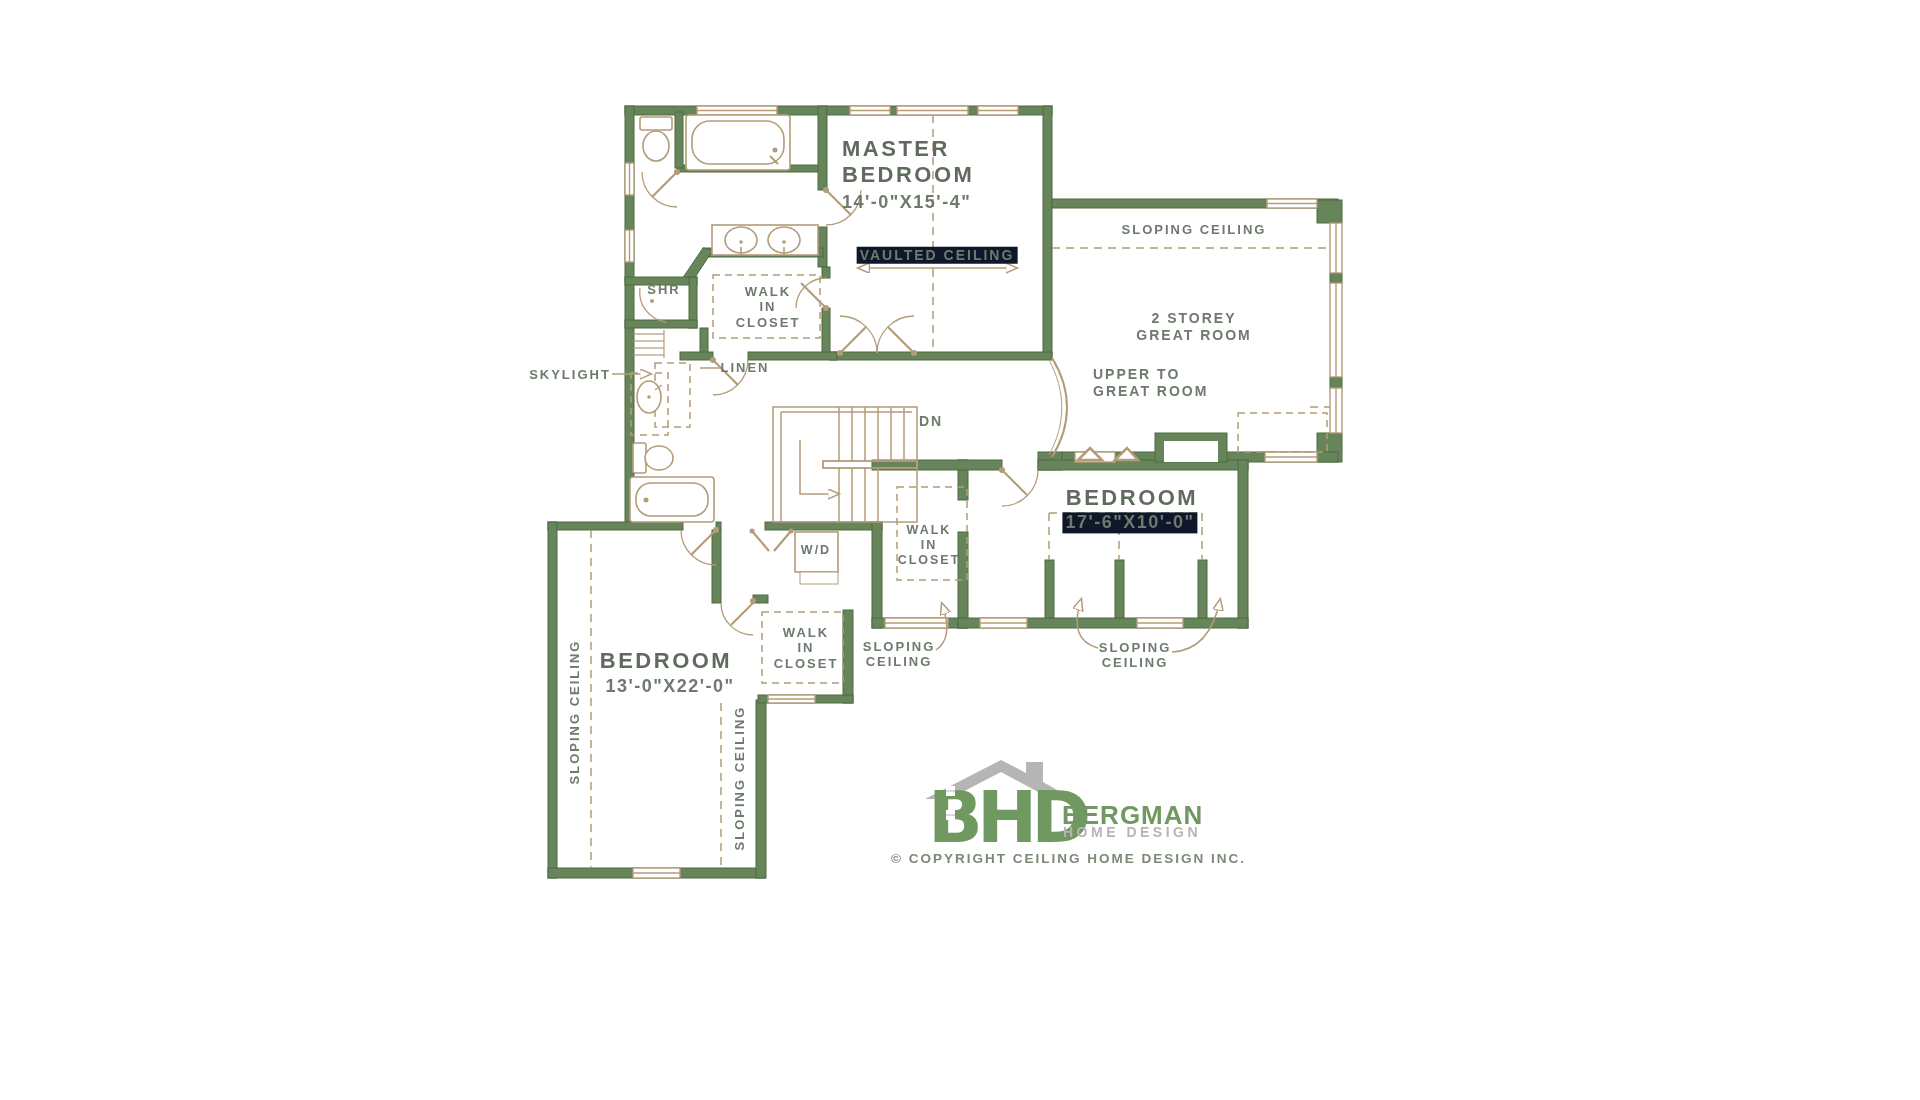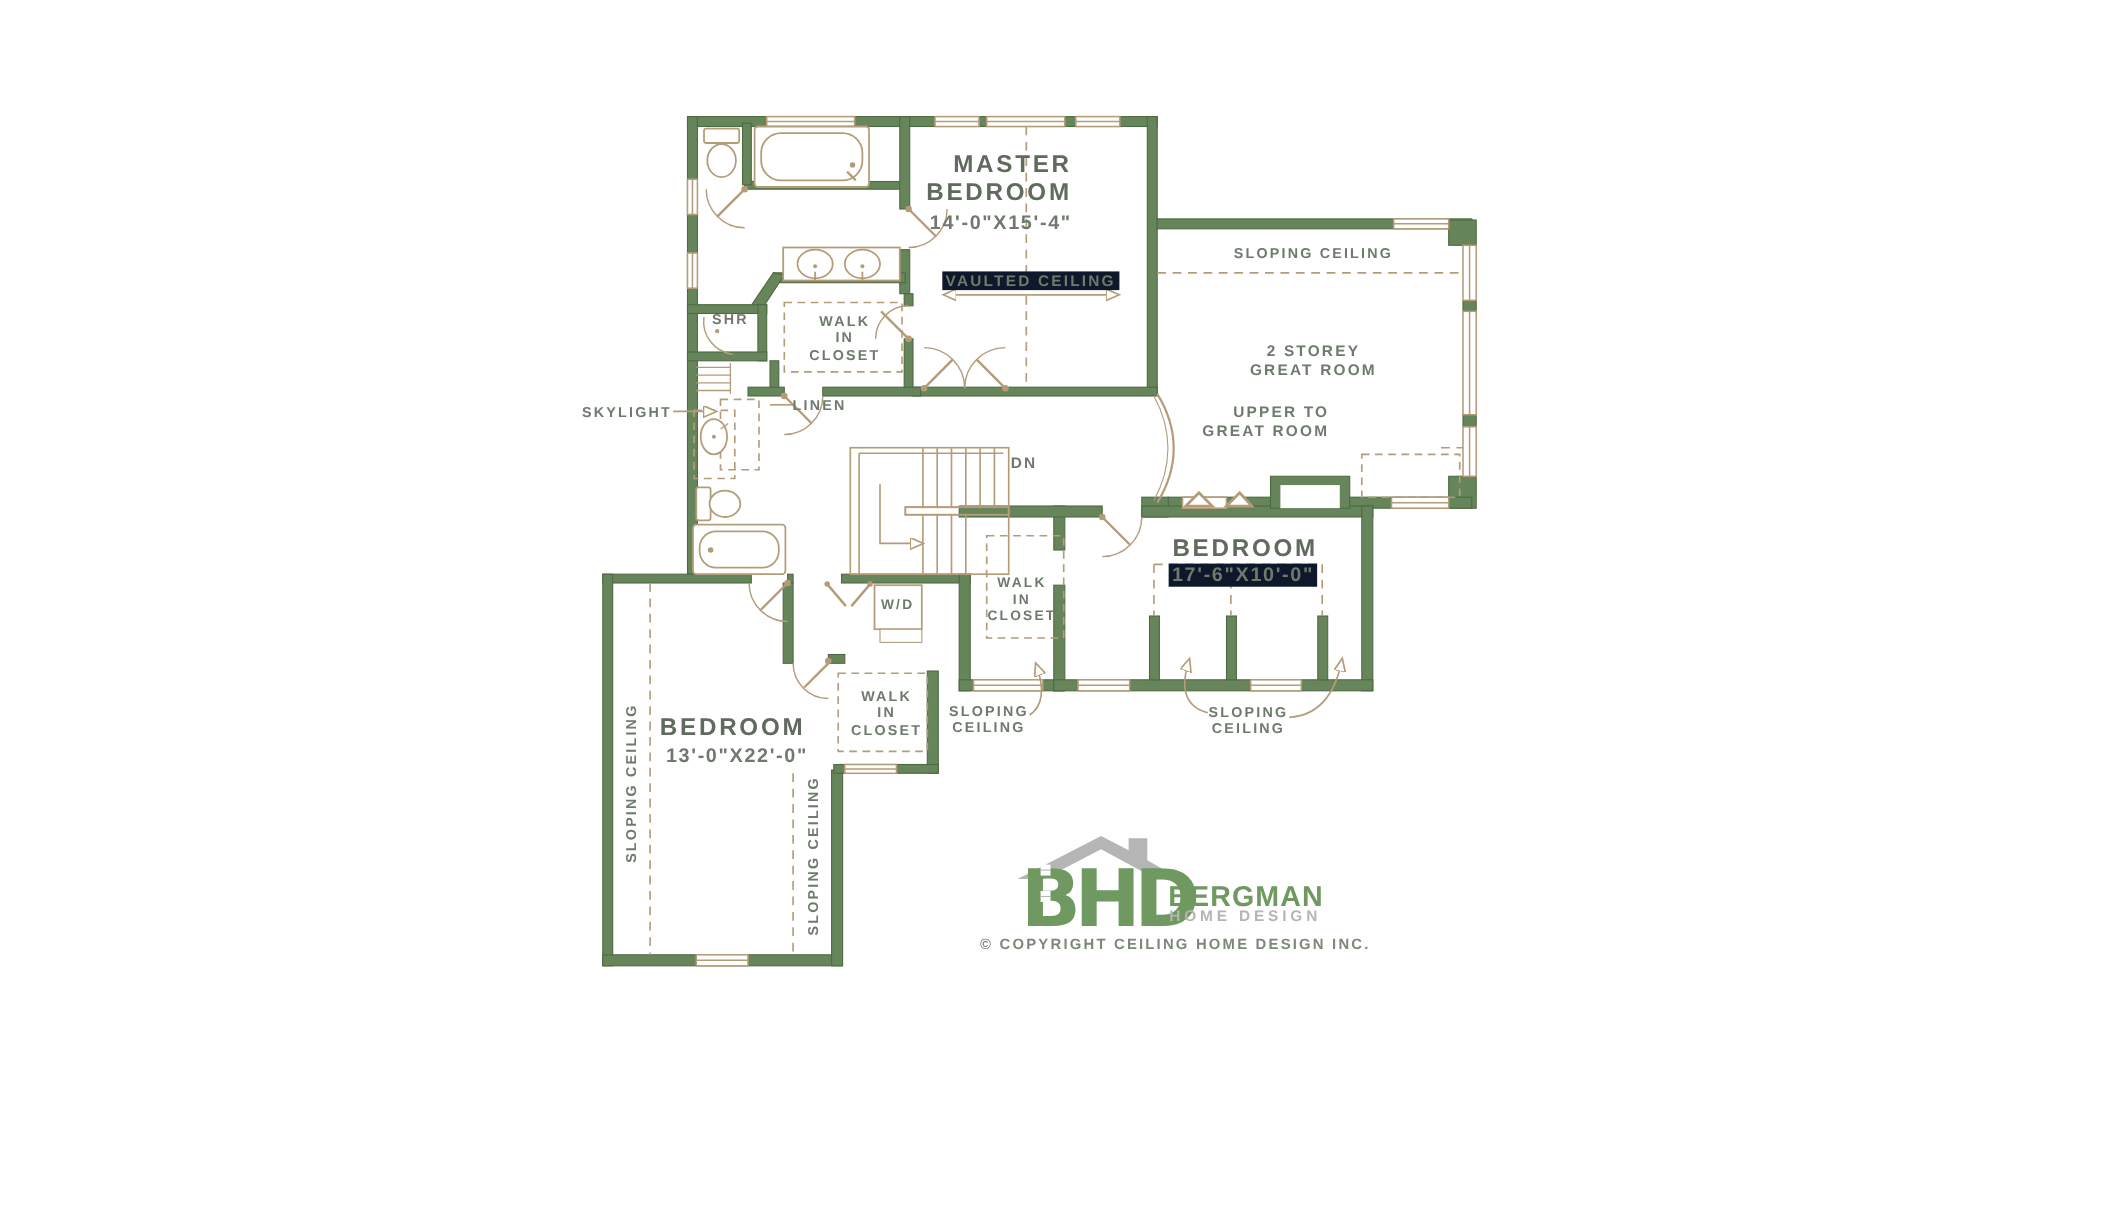"MASTER" .lbl-left { text-align: right -> left }
